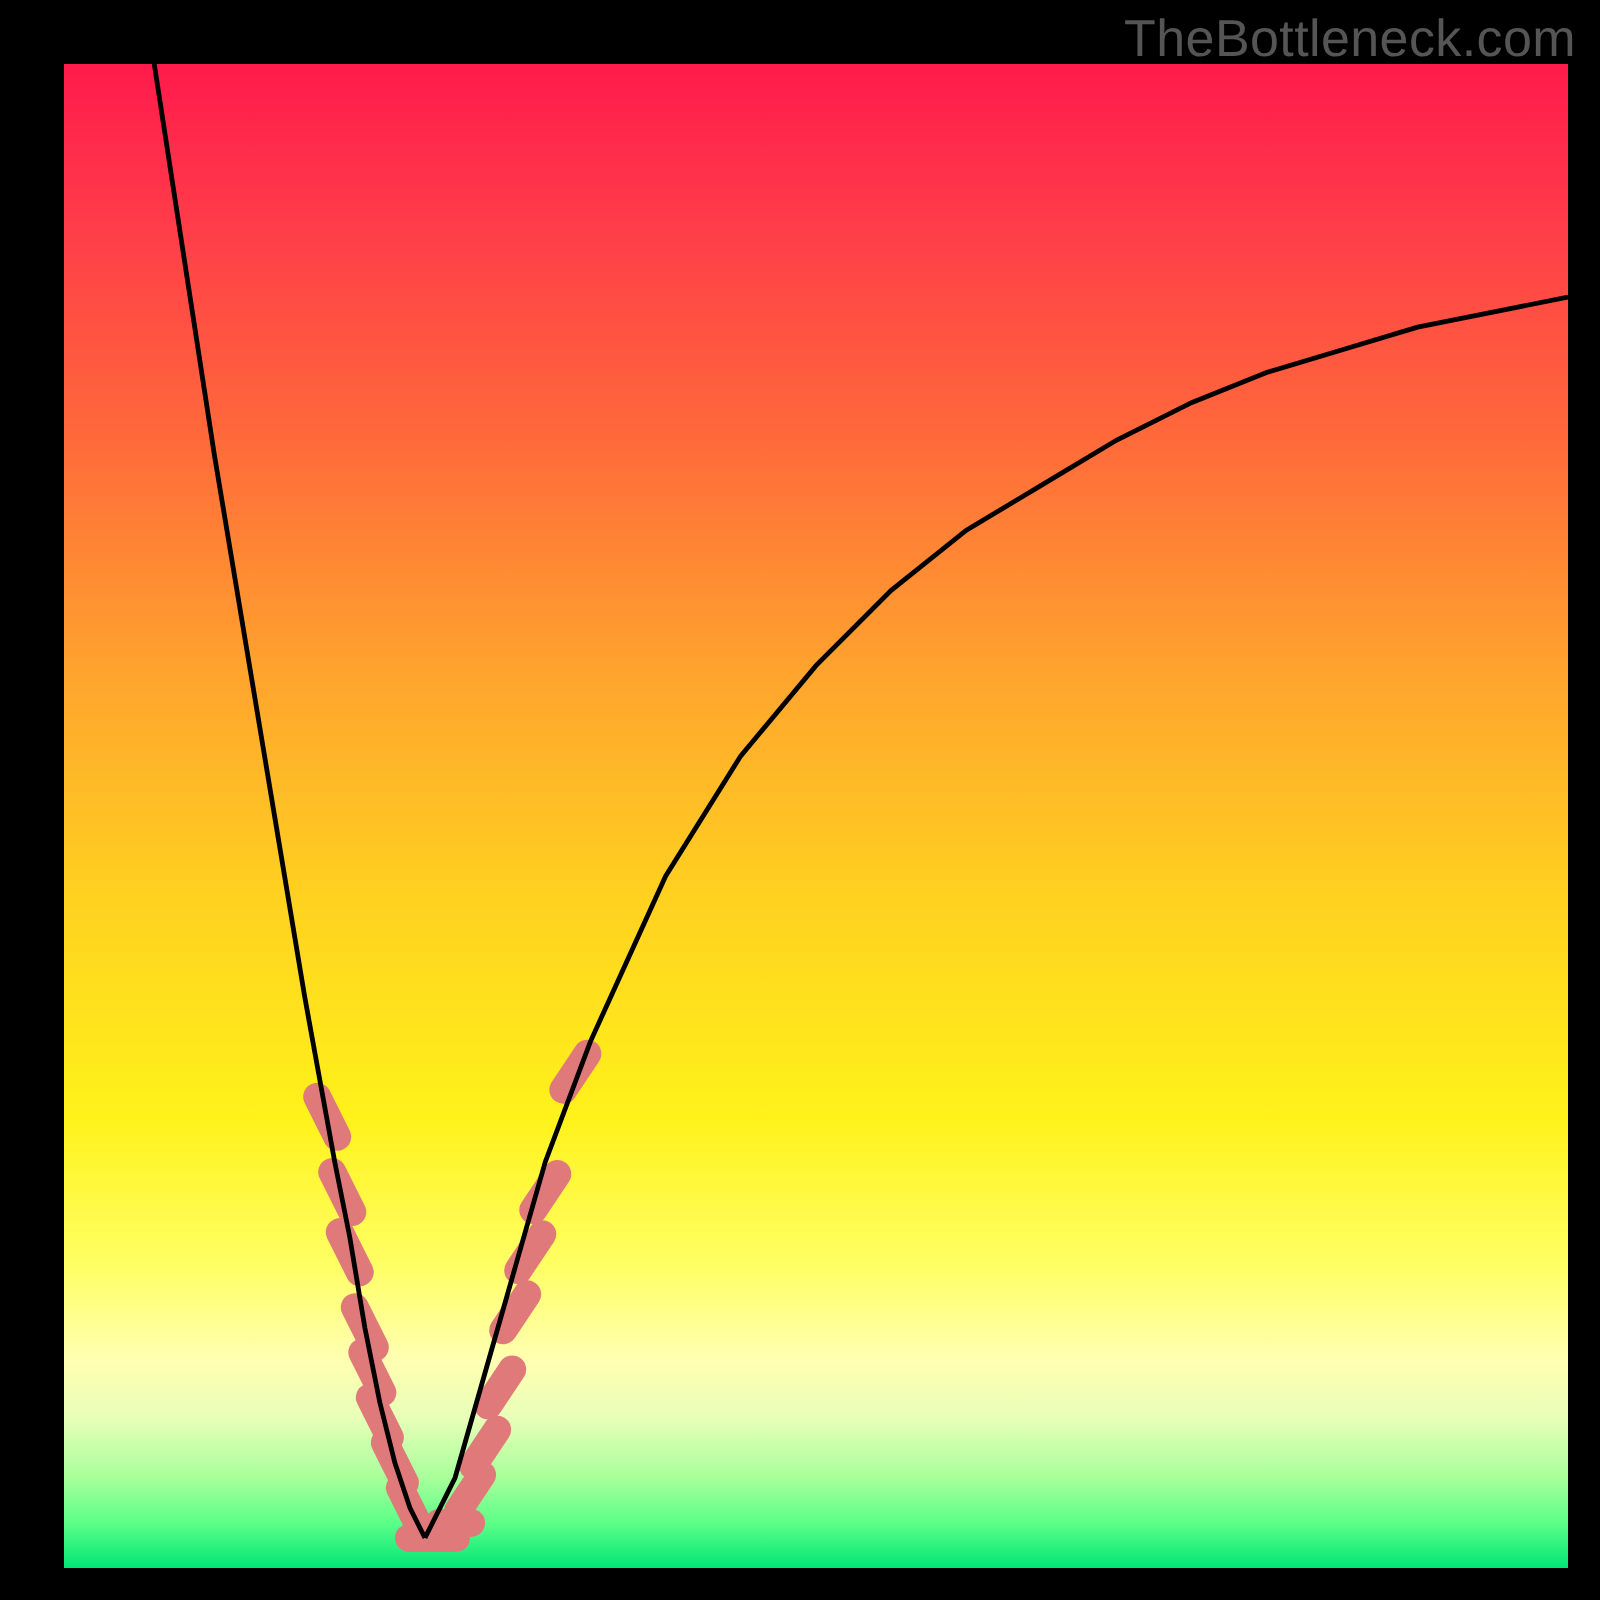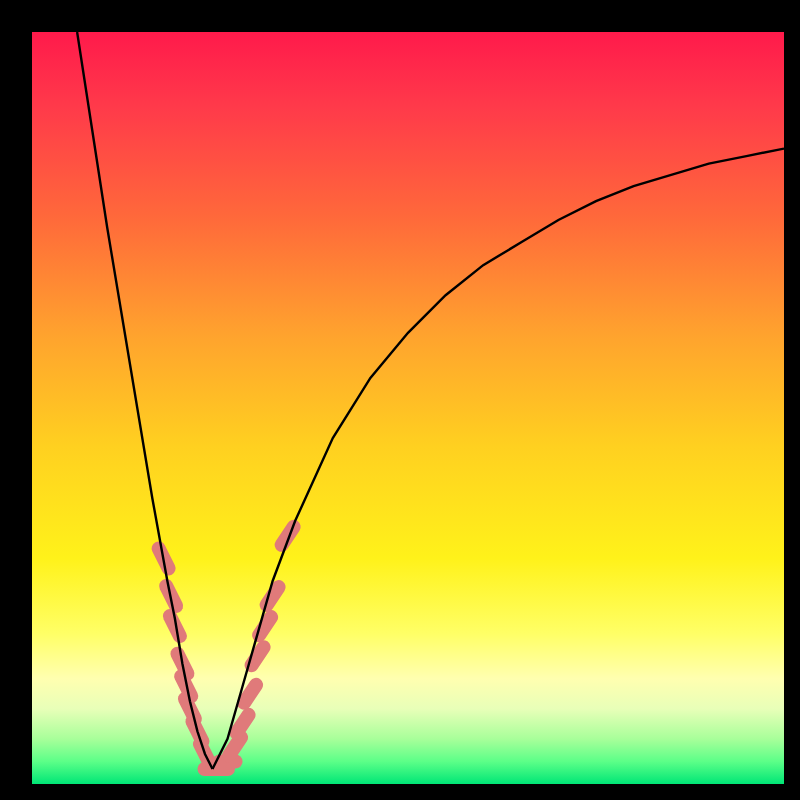"TheBottleneck.com" div.watermark { html: none -> <div>TheBottleneck.com</div> }
